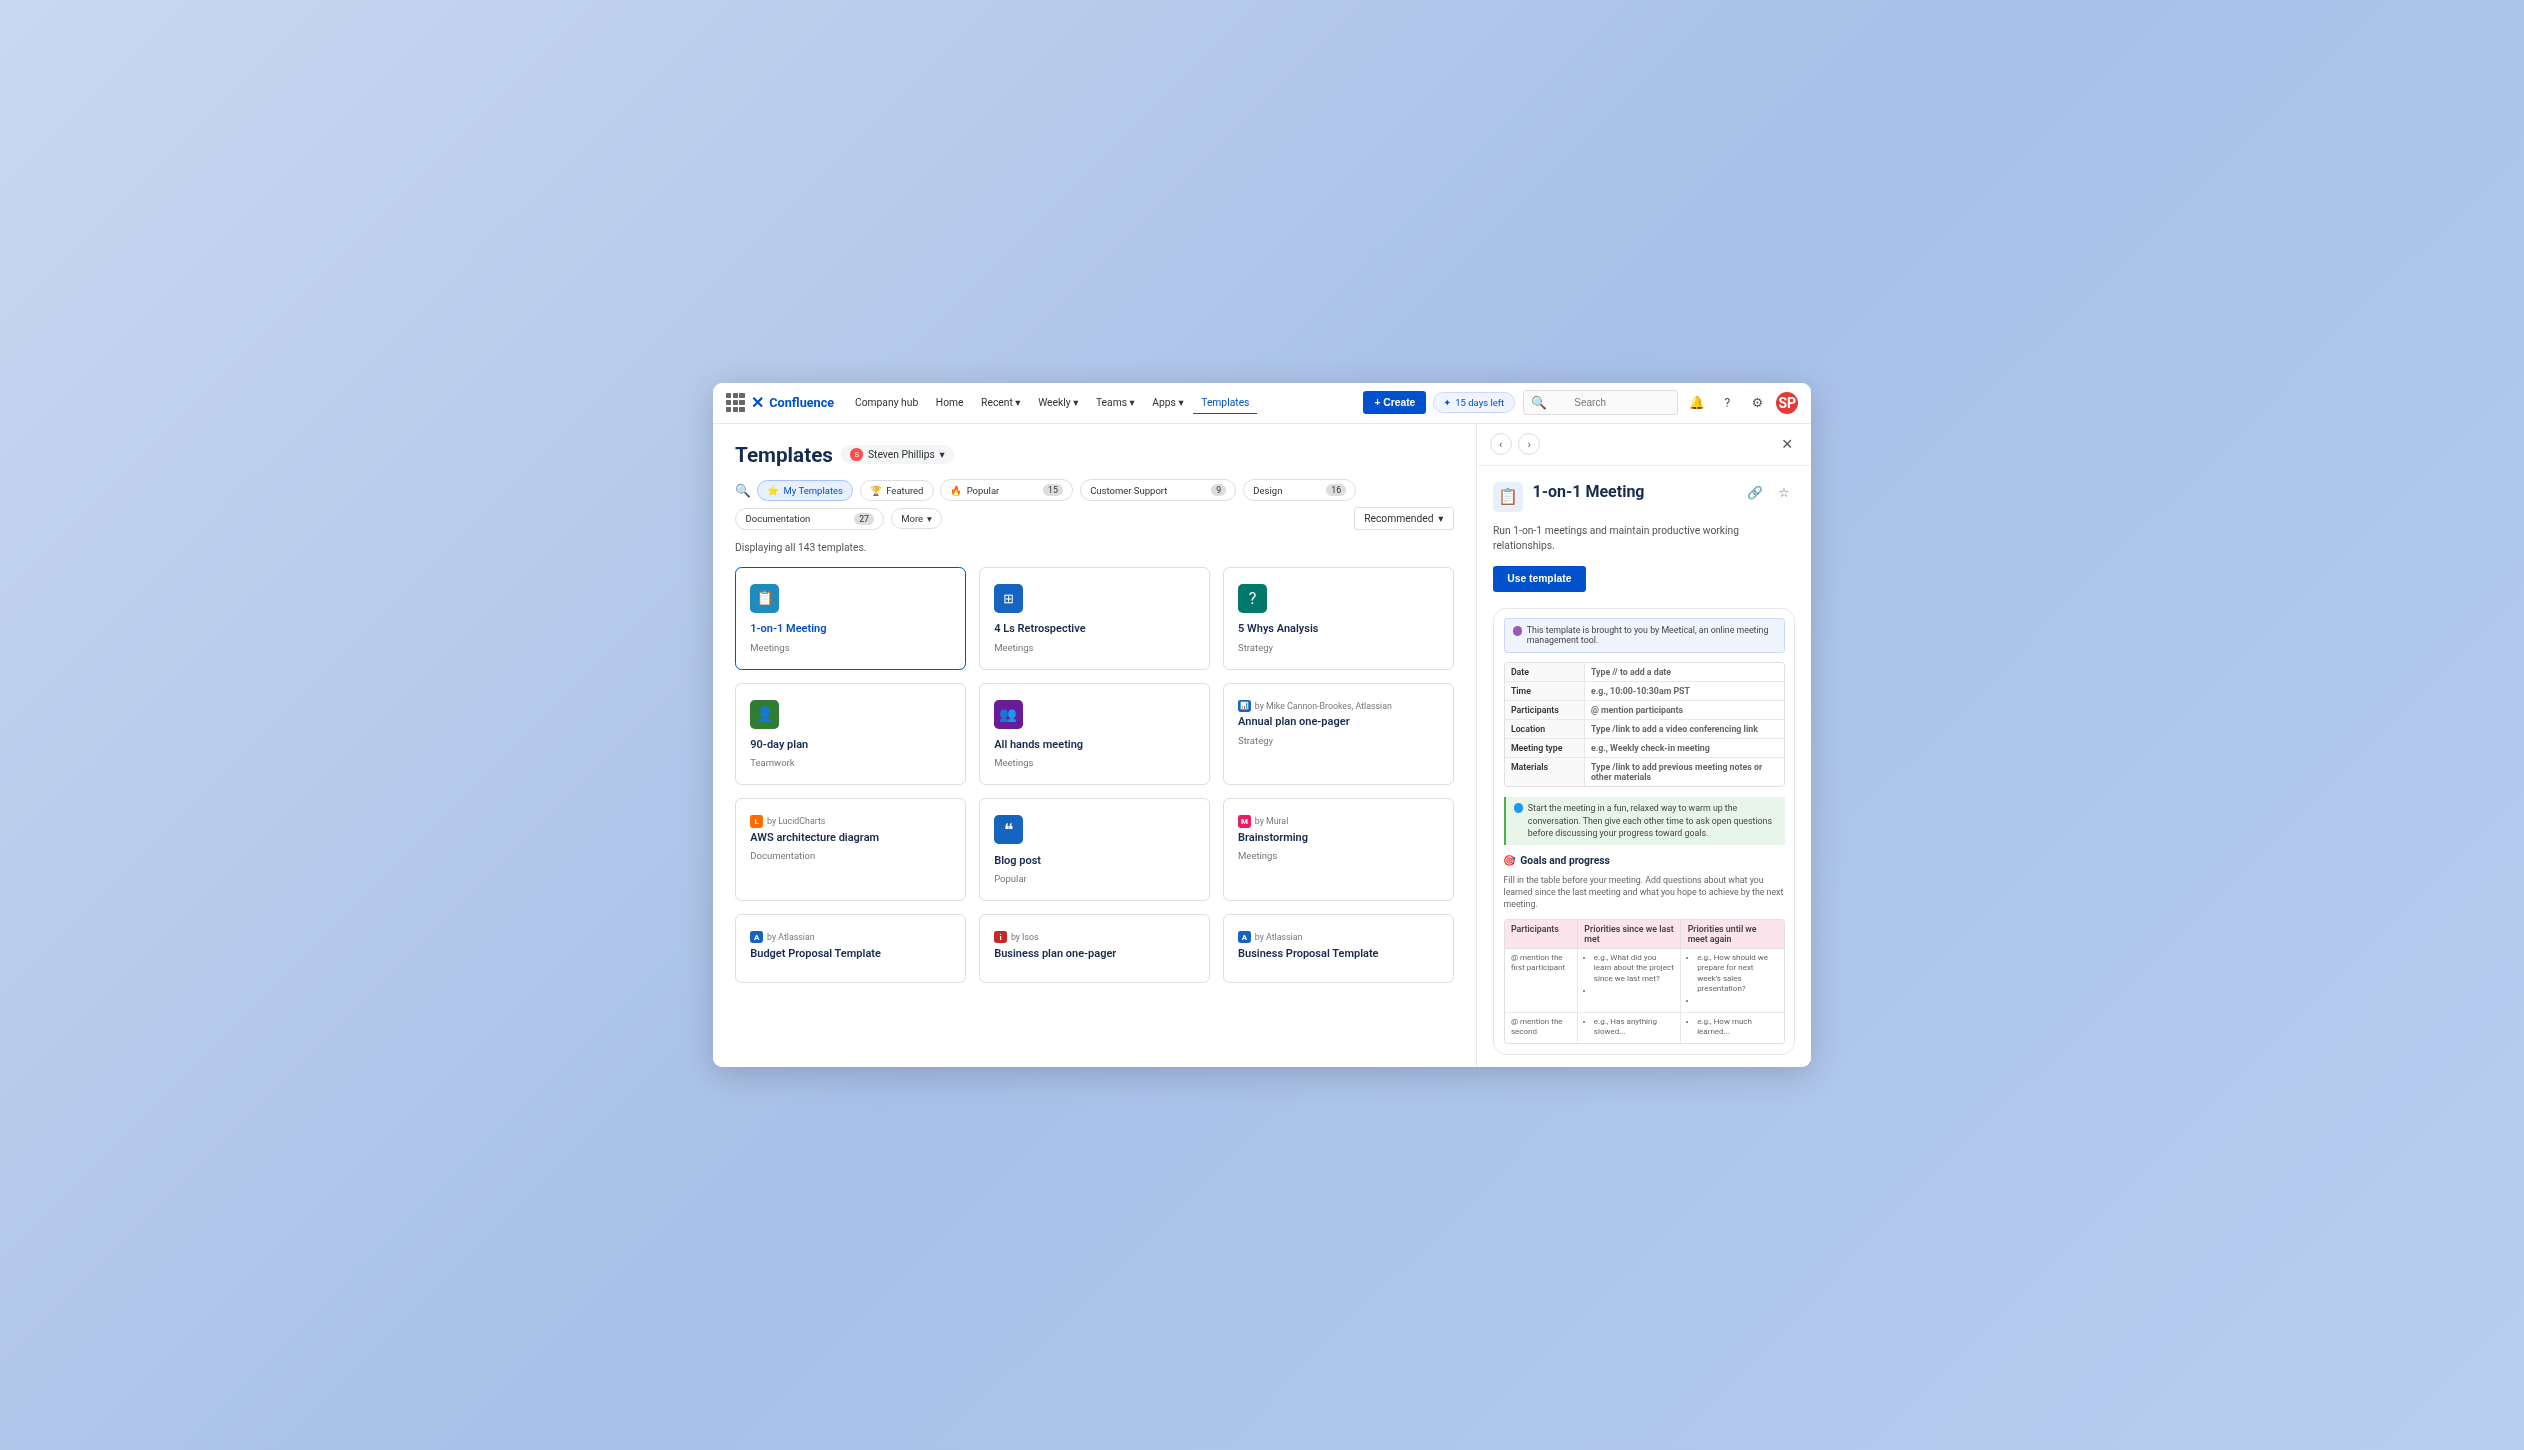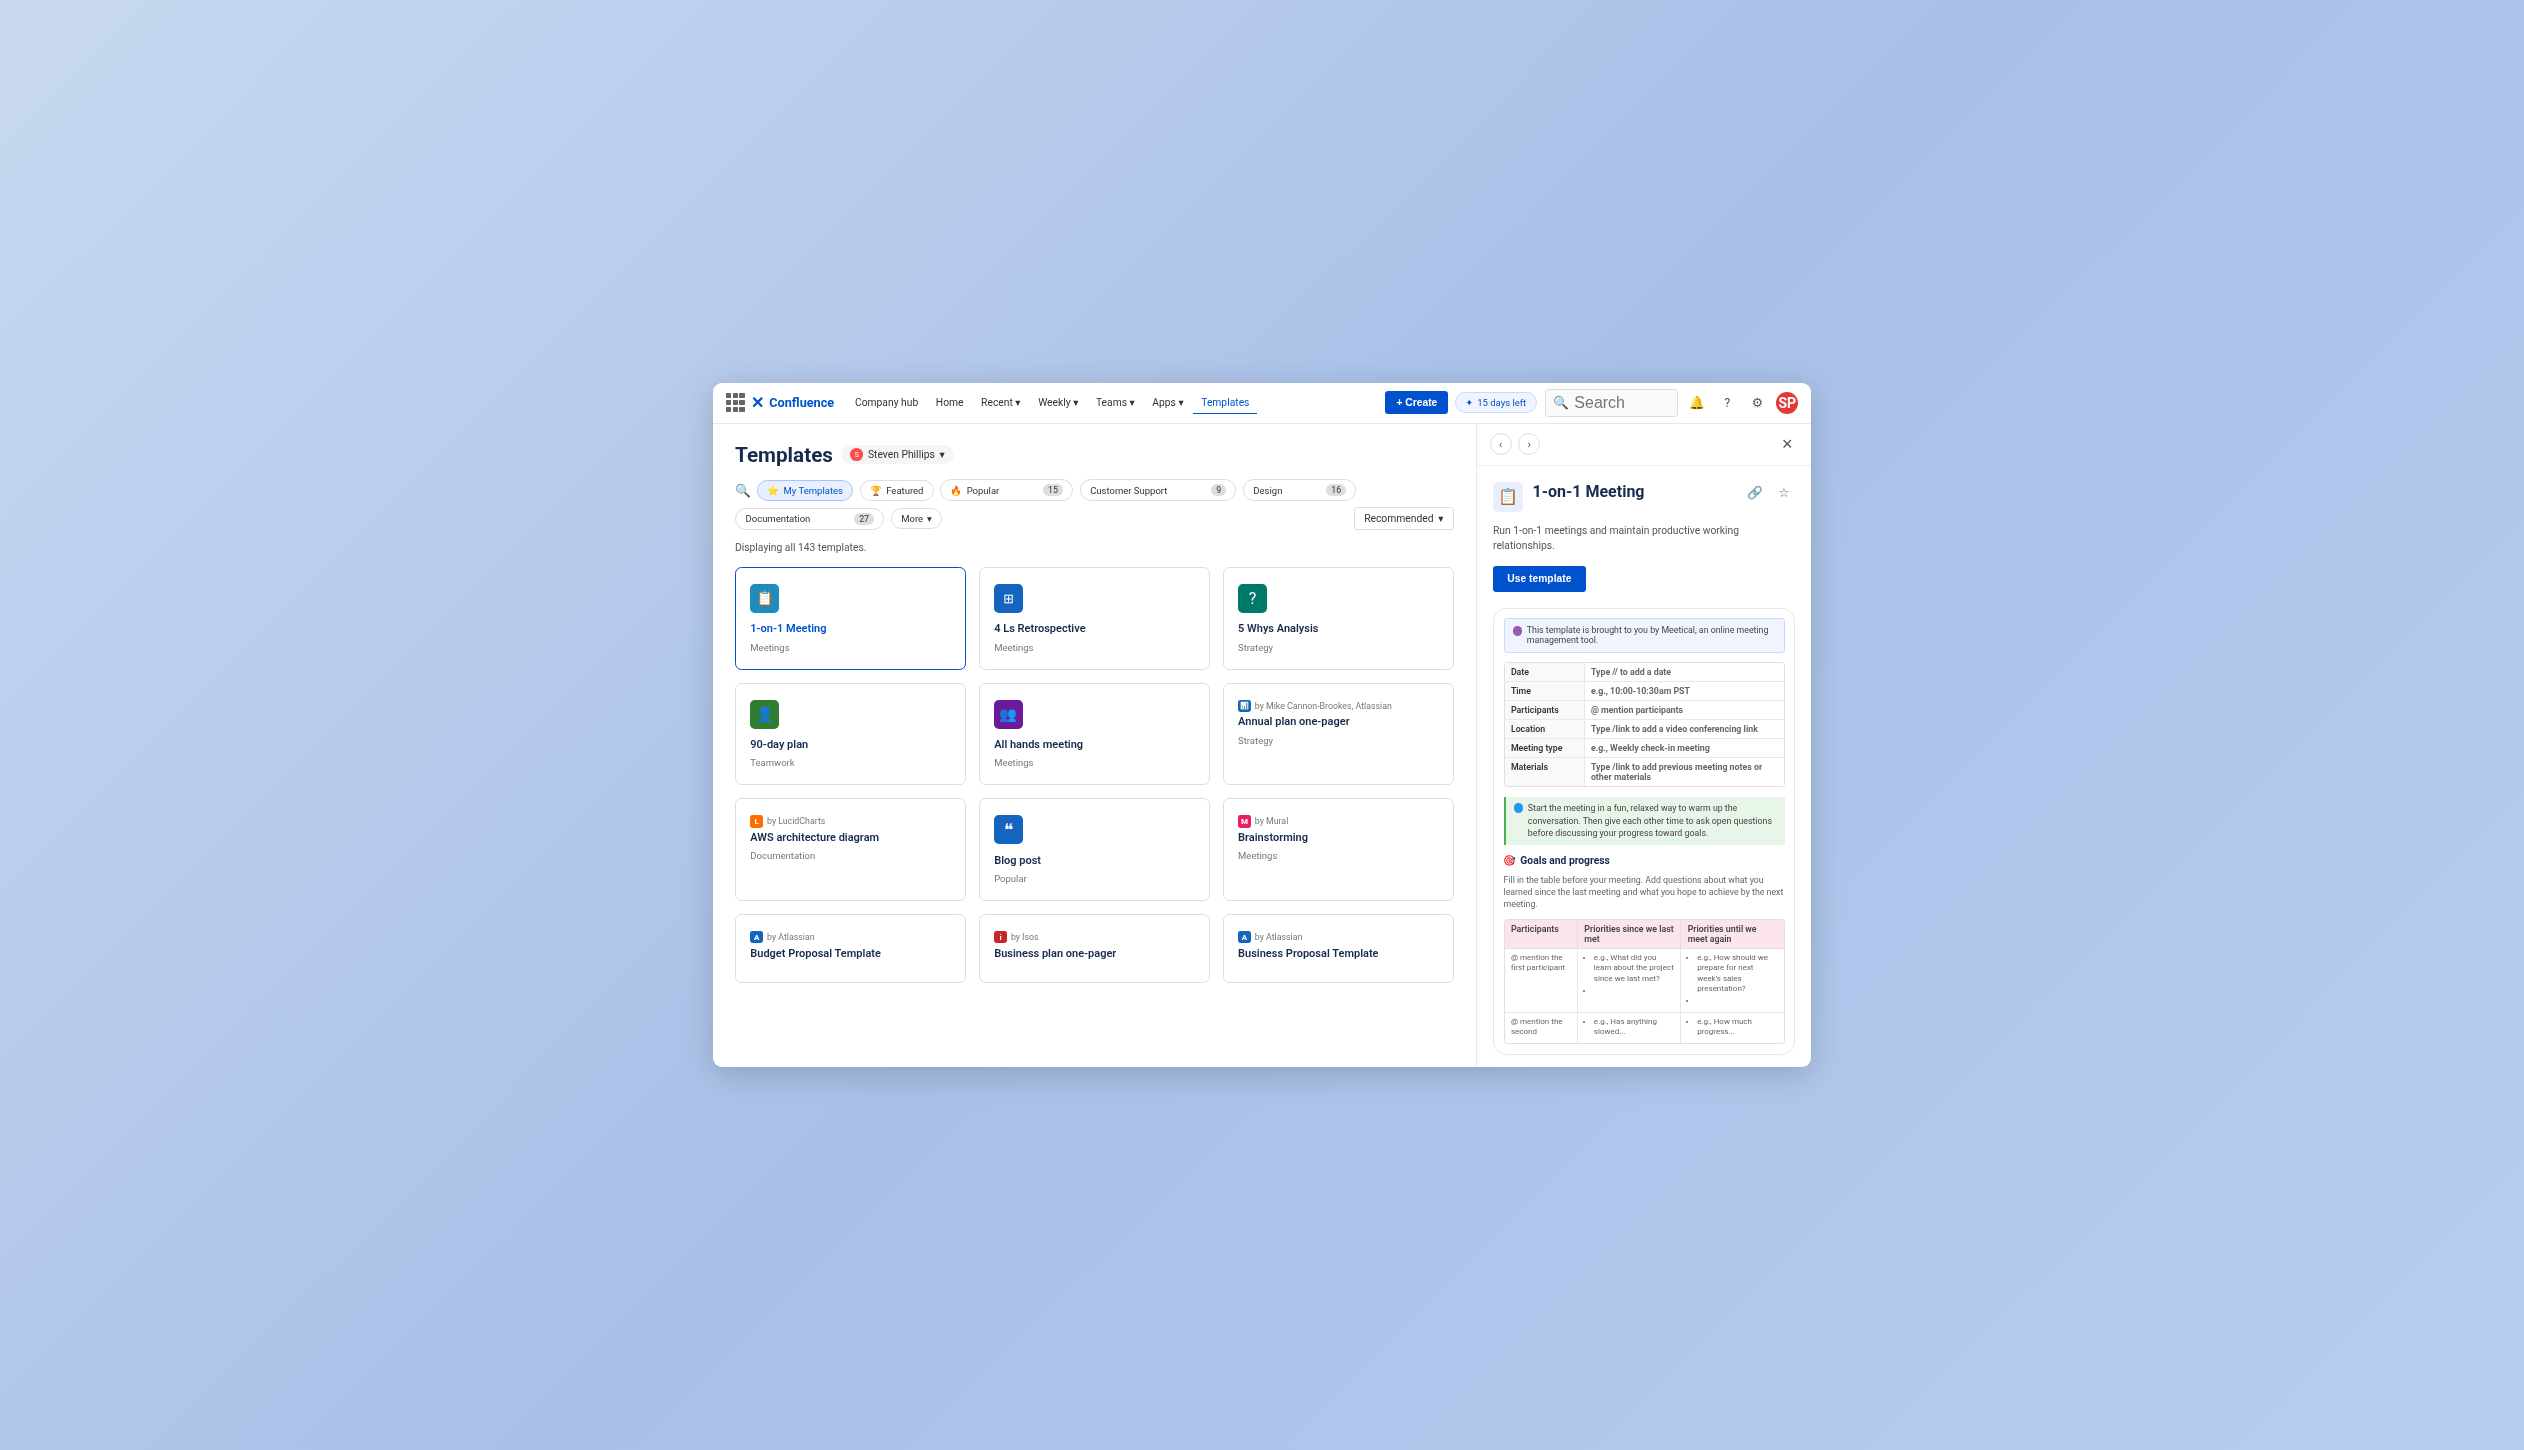"Search" .search-box input { font-size: 16px -> 10px; margin-left: none -> 22px }
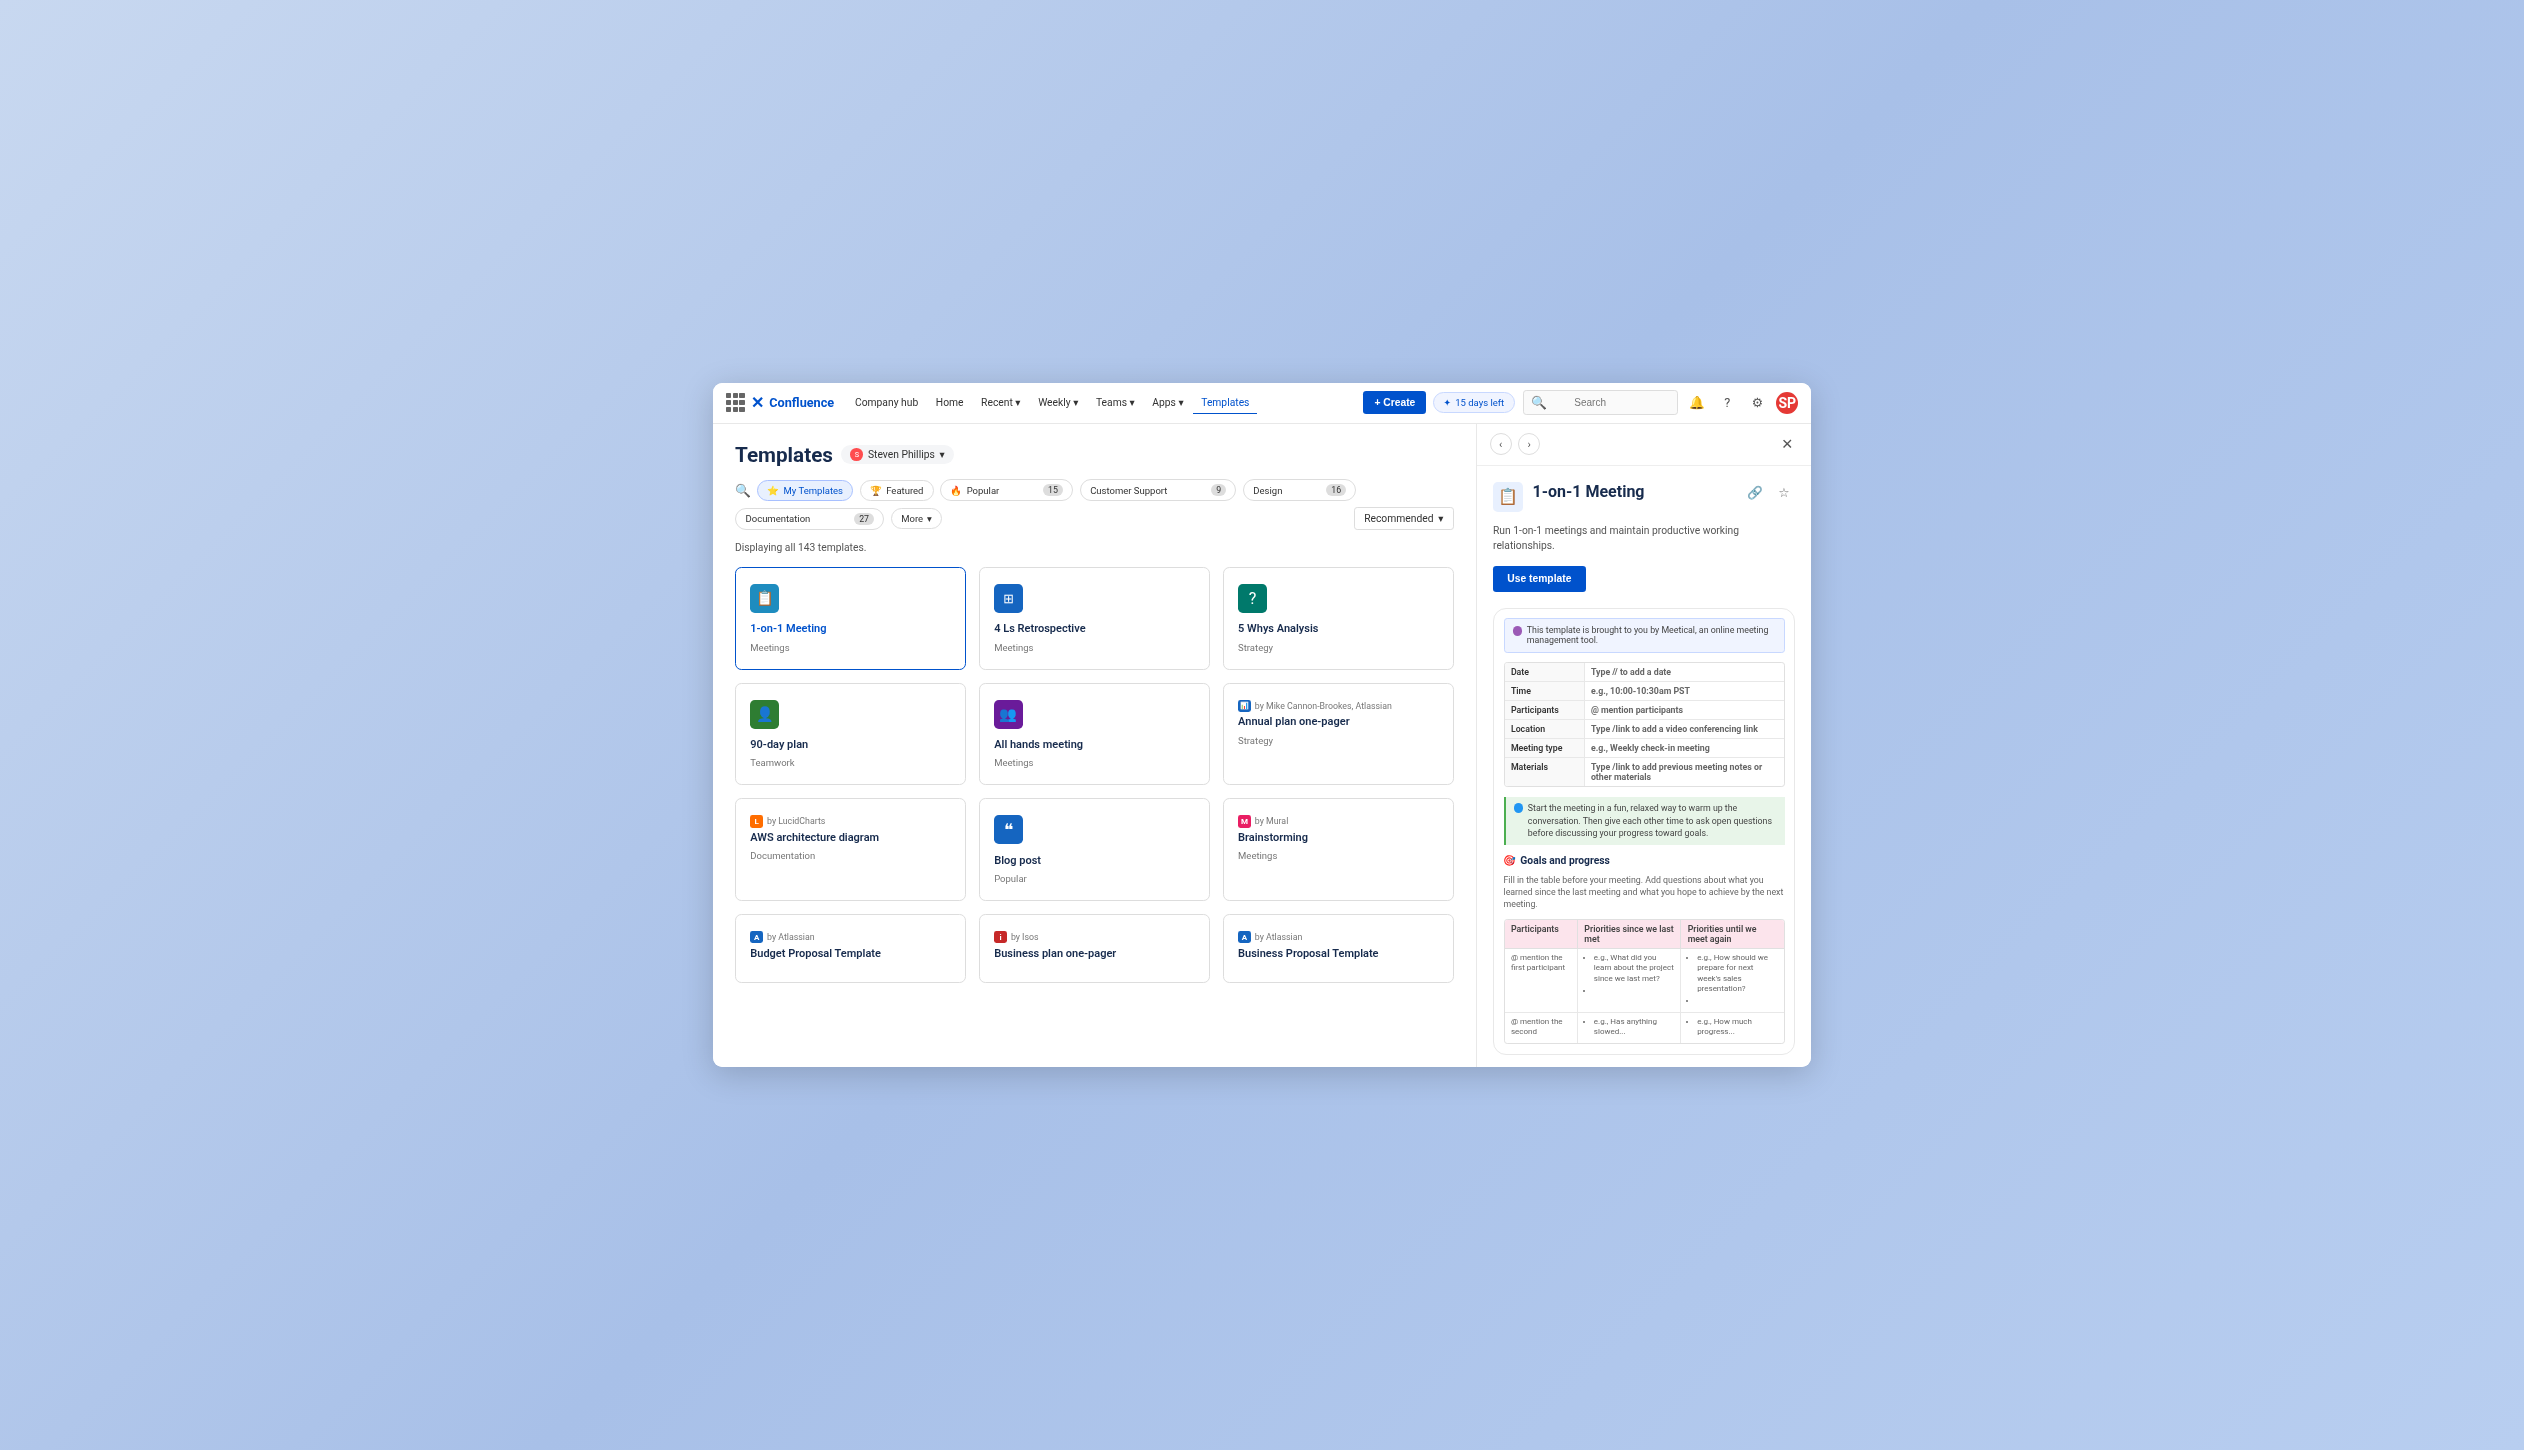"e.g., How much progress..." li { text: progress -> learned }
